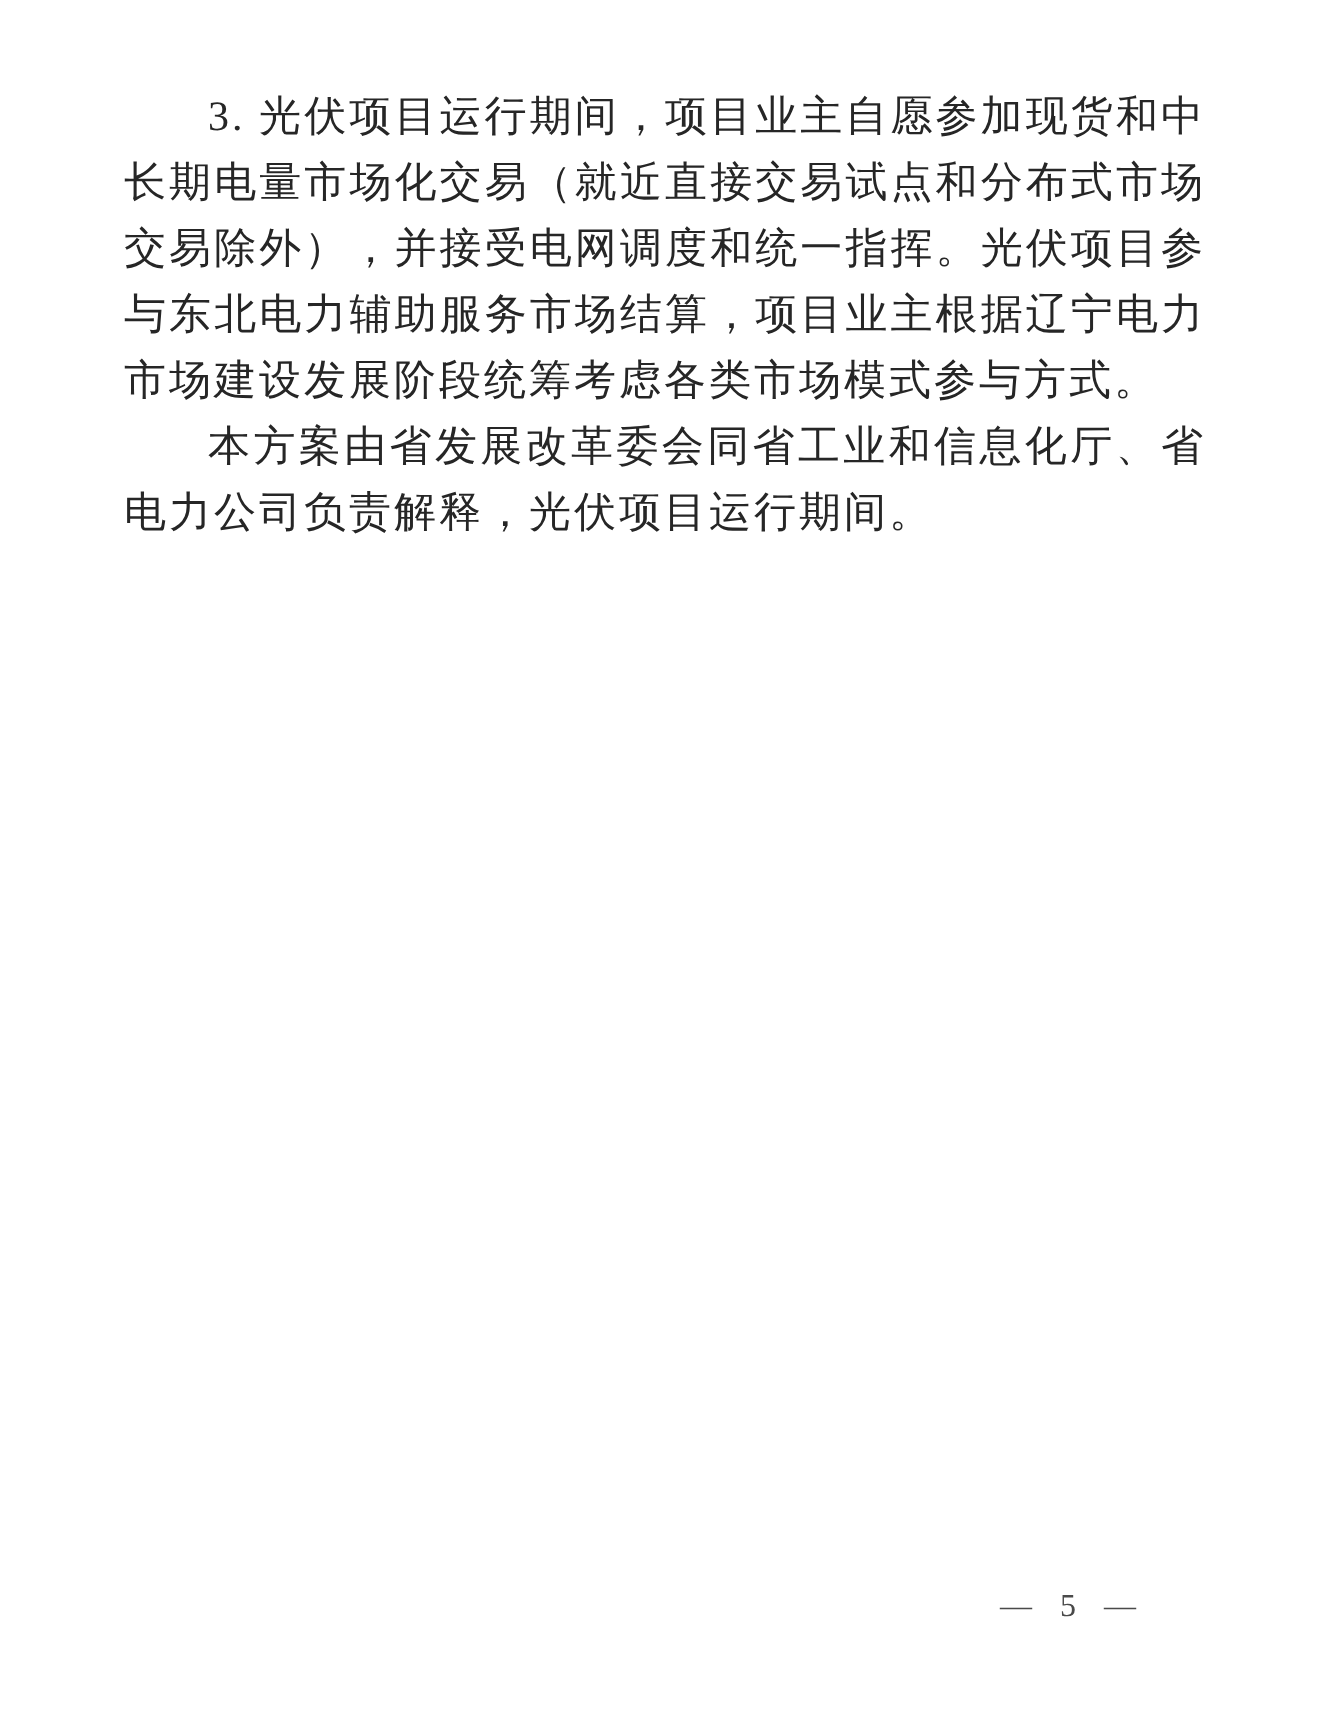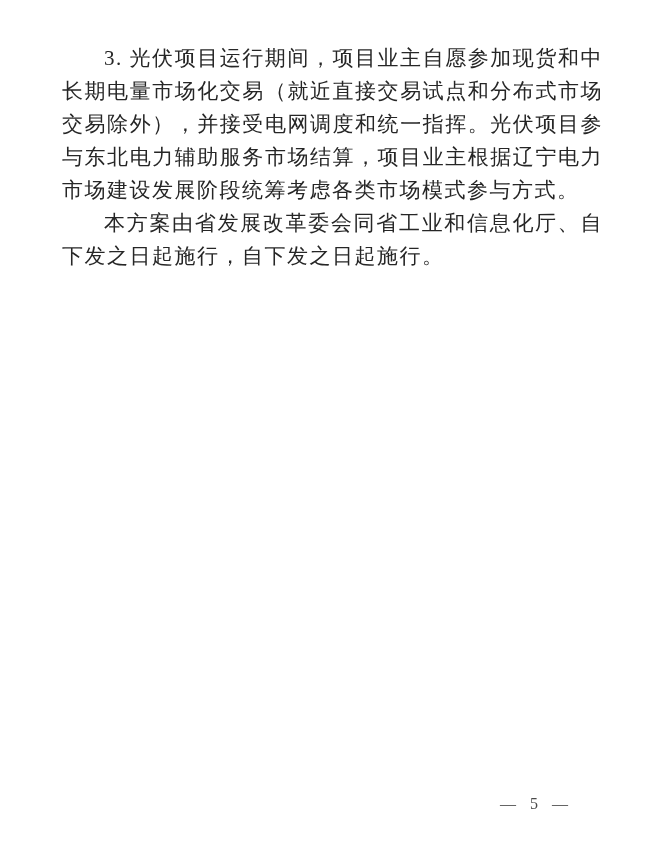"本方案由省发展改革委会同省工业和信息化厅、自下发之日起施行，自下发之日起施行。" p { text: 自下发之日起施行，自下发之日起施行 -> 省电力公司负责解释，光伏项目运行期间 }
